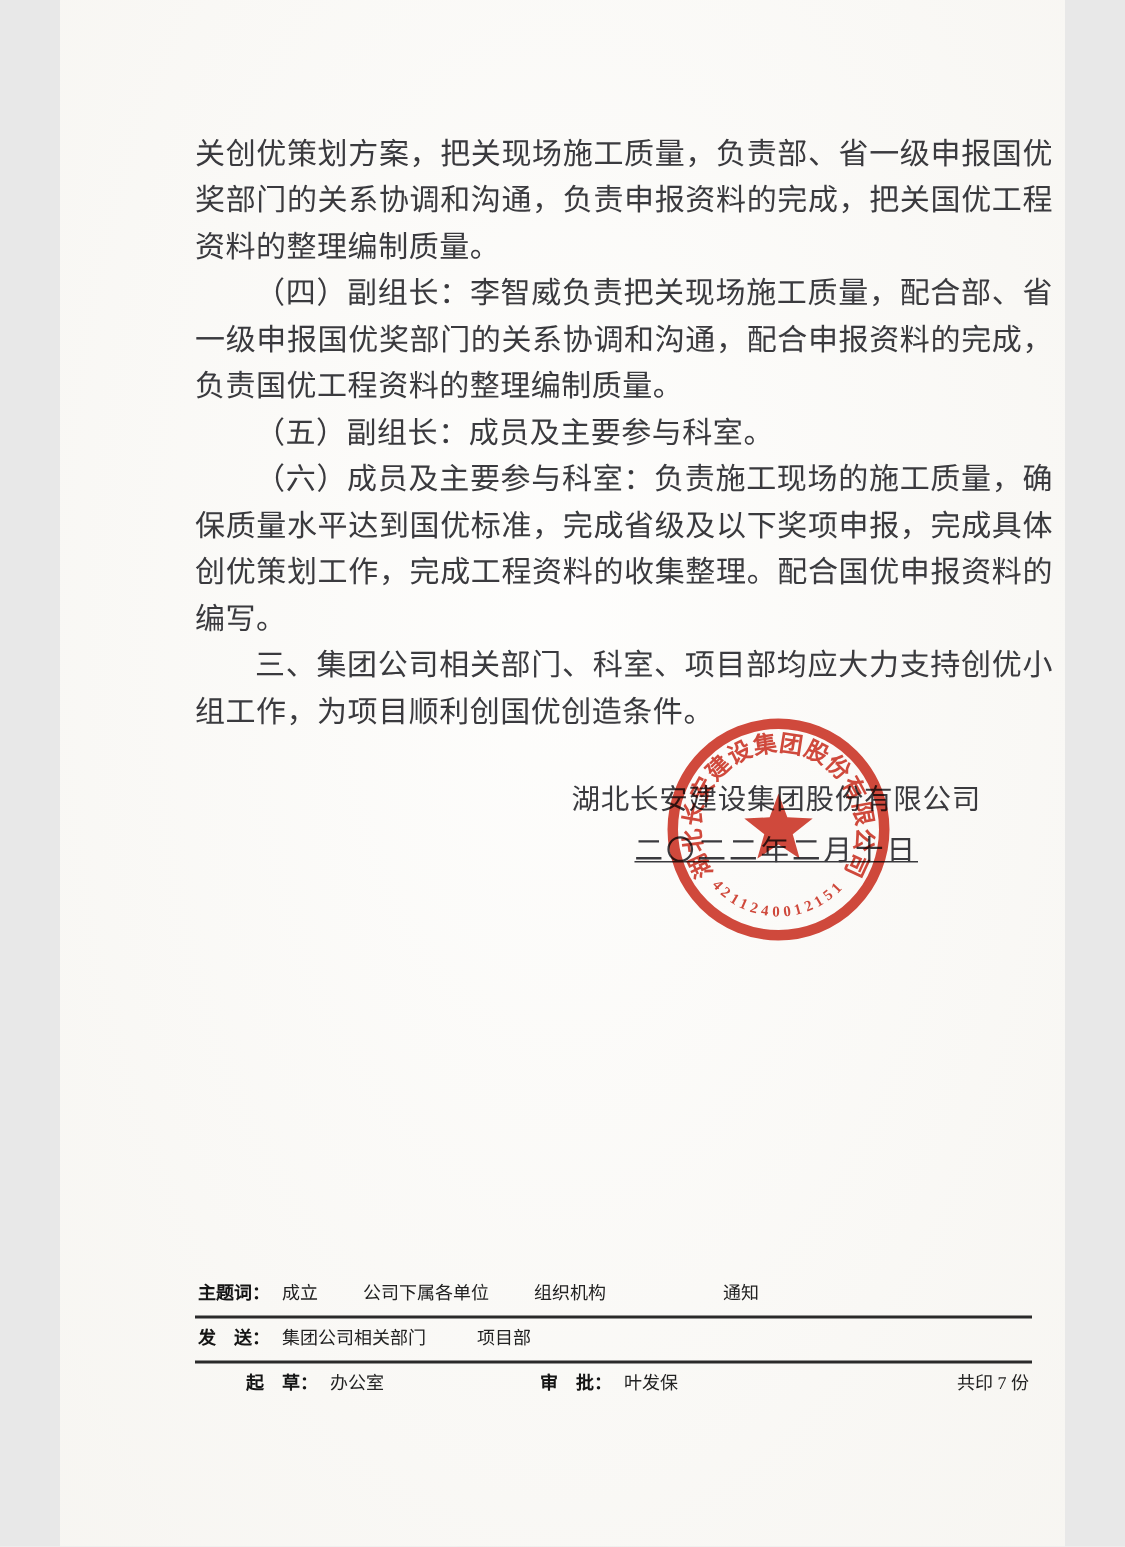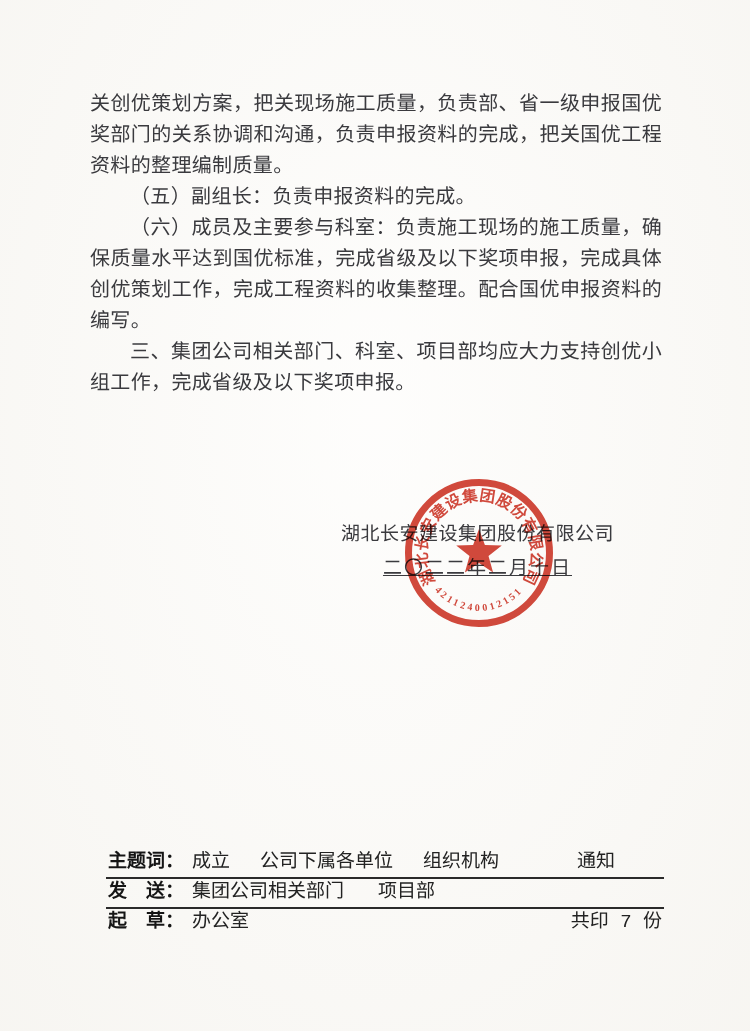"关创优策划方案，把关现场施工质量，负责部、省一级申报国优奖部门的关系协调和沟通，" .page { width: 750px -> 670px }
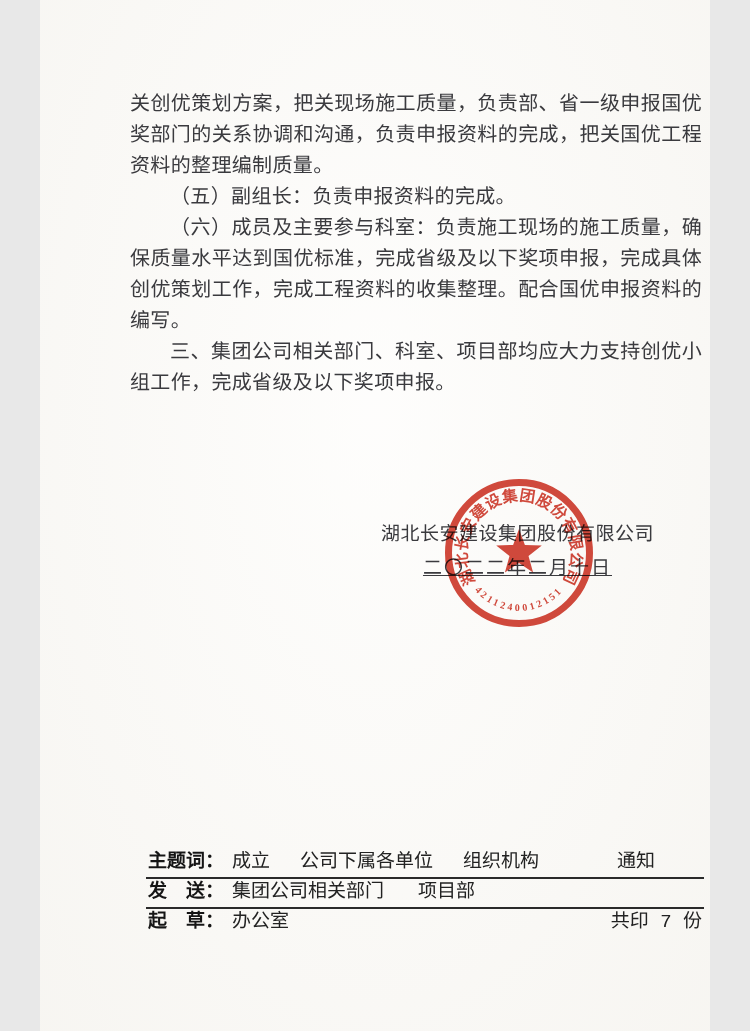"（四）副组长：李智威负责把关现场施工质量，配合部、省一级申报国优奖部门的关系协调" p { html: none -> <p>（四）副组长：李智威负责把关现场施工质量，配合部、省一级申报国优奖部门的关系协调和沟通，配合申报资料的完成，负责国优工程资料的整理编制质量。</p> }
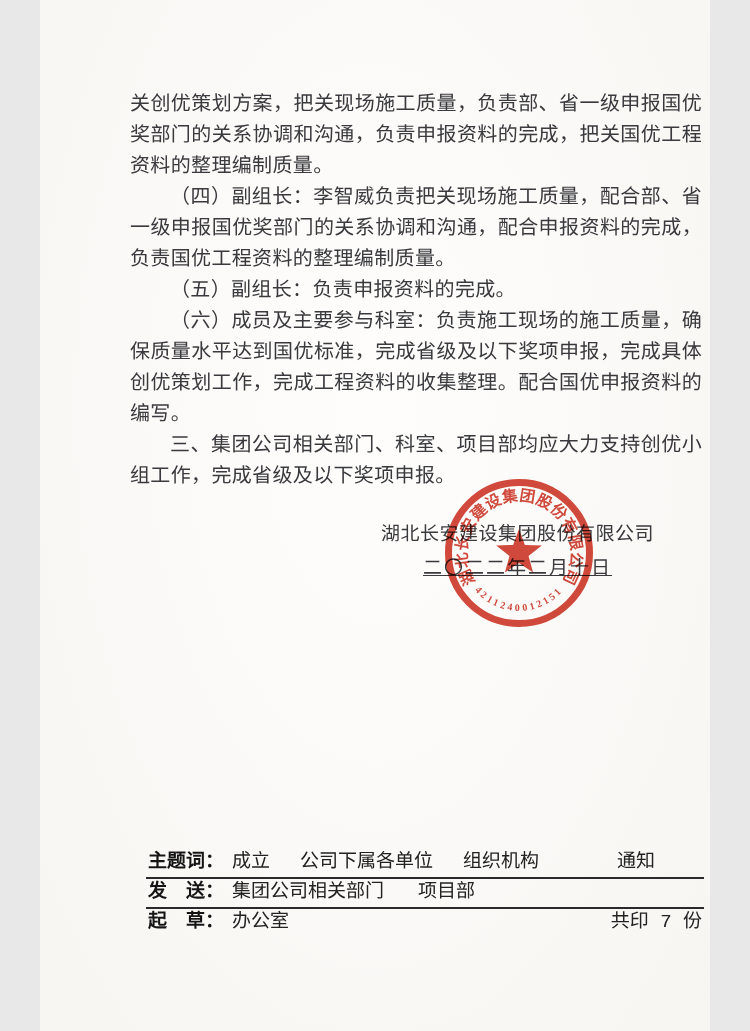"（五）副组长：负责申报资料的完成。" p { text: 负责申报资料的完成 -> 成员及主要参与科室 }
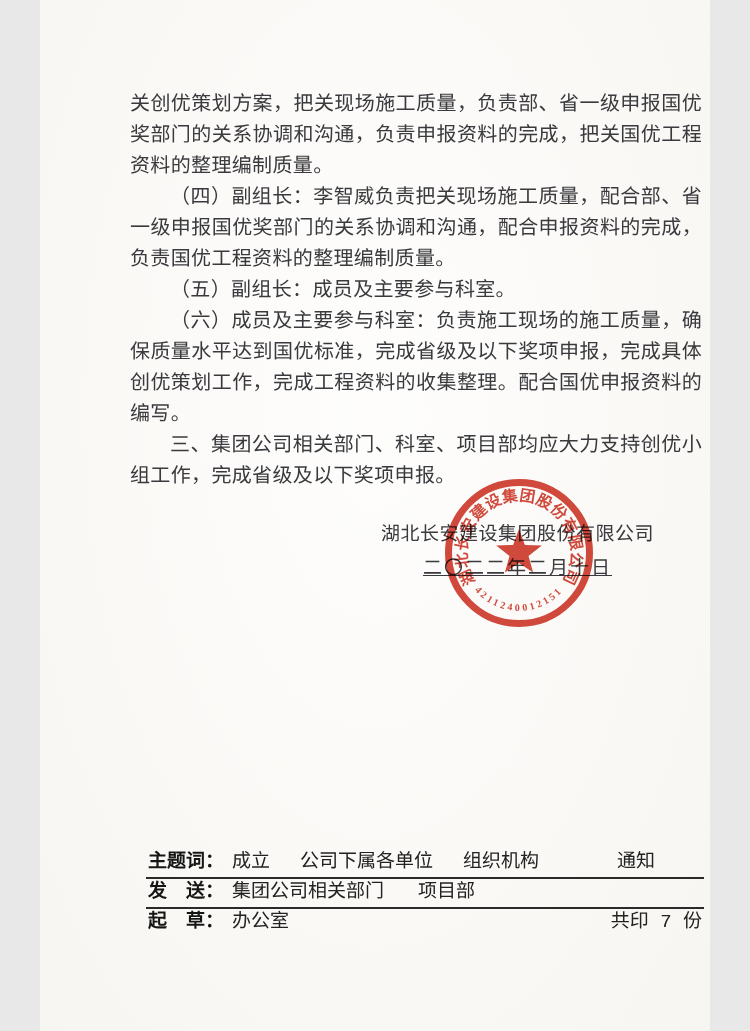"三、集团公司相关部门、科室、项目部均应大力支持创优小组工作，完成省级及以下奖项申" p { text: 完成省级及以下奖项申报 -> 为项目顺利创国优创造条件 }
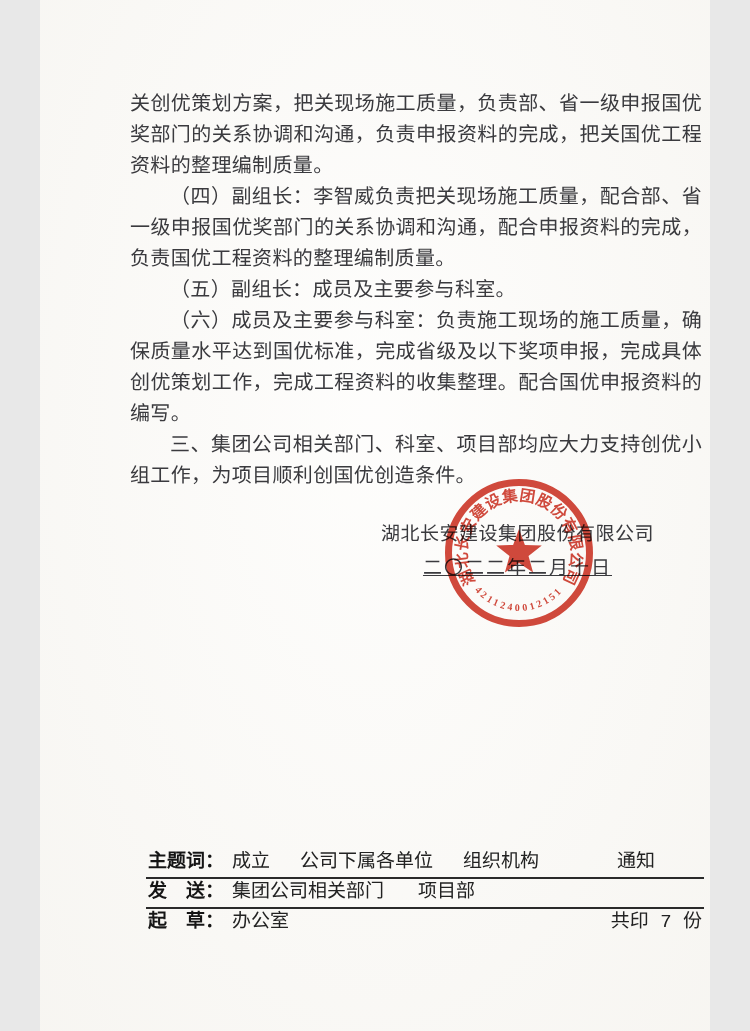"主题词：" .footer { font-family: Liberation Mono, monospace -> none; font-size: 19px -> 12px; left: 106px -> 90px }
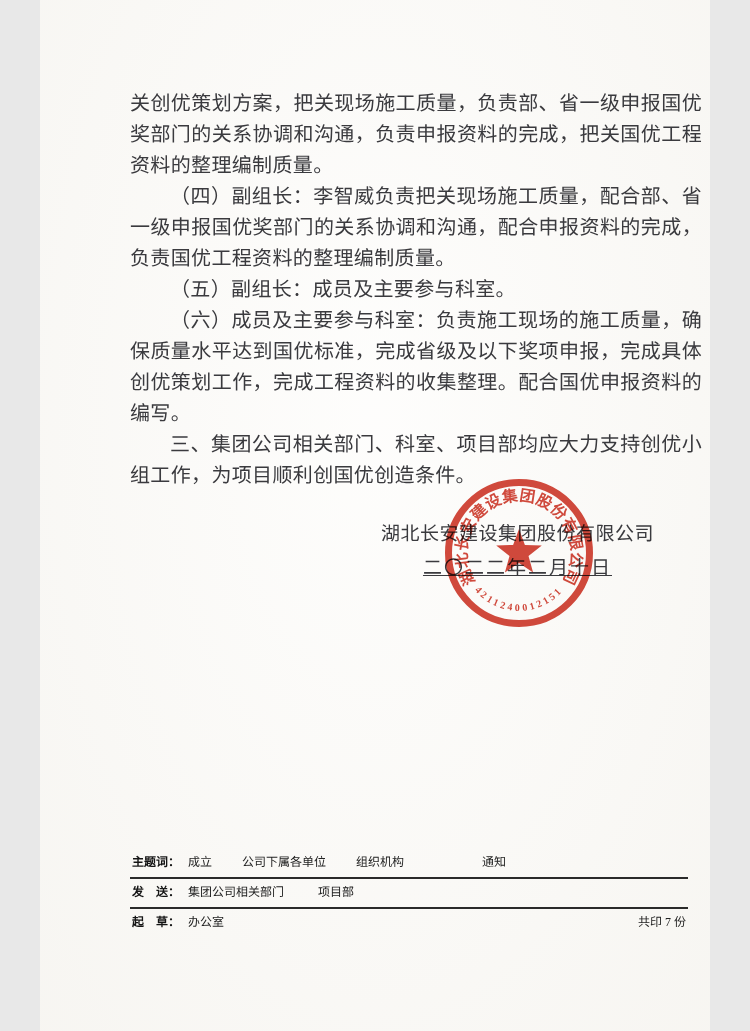"起 草： 办公室" .f-row.last { margin-left: none -> 32px }
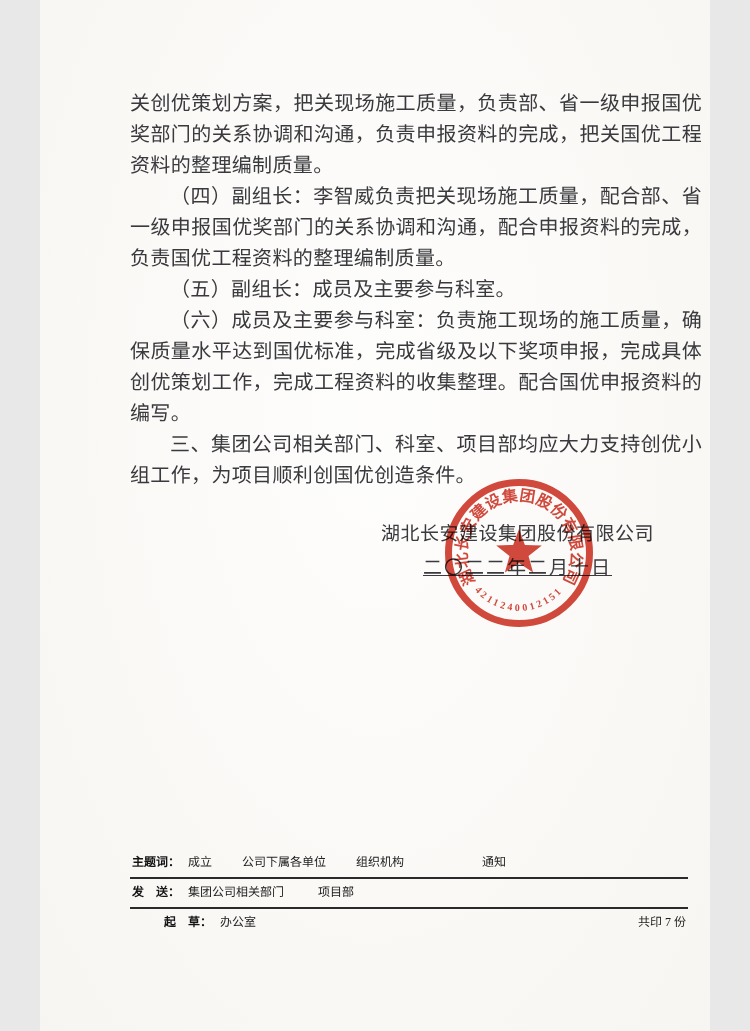"审 批： 叶发保" span.grp-mid { html: none -> <span> <span>审 批：</span><span>叶发保</span> </span> }
